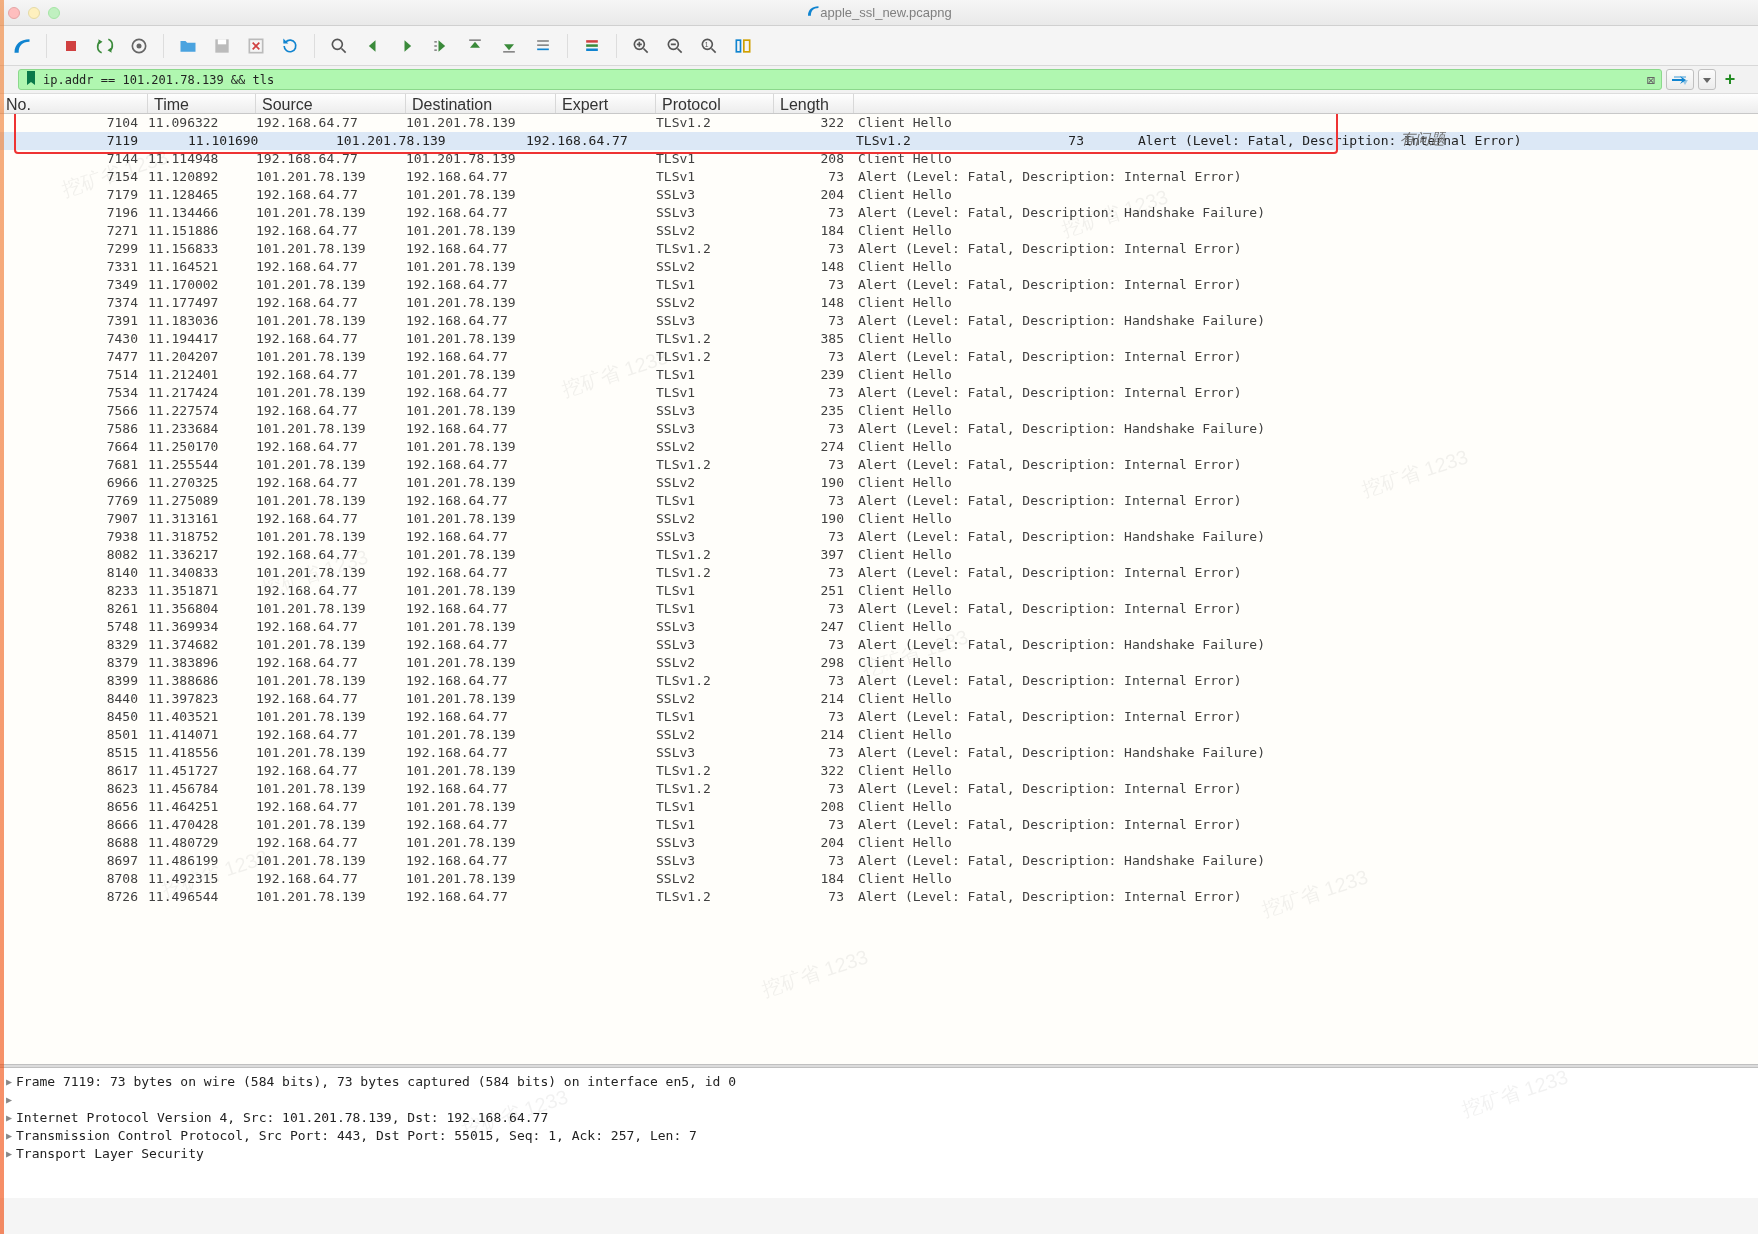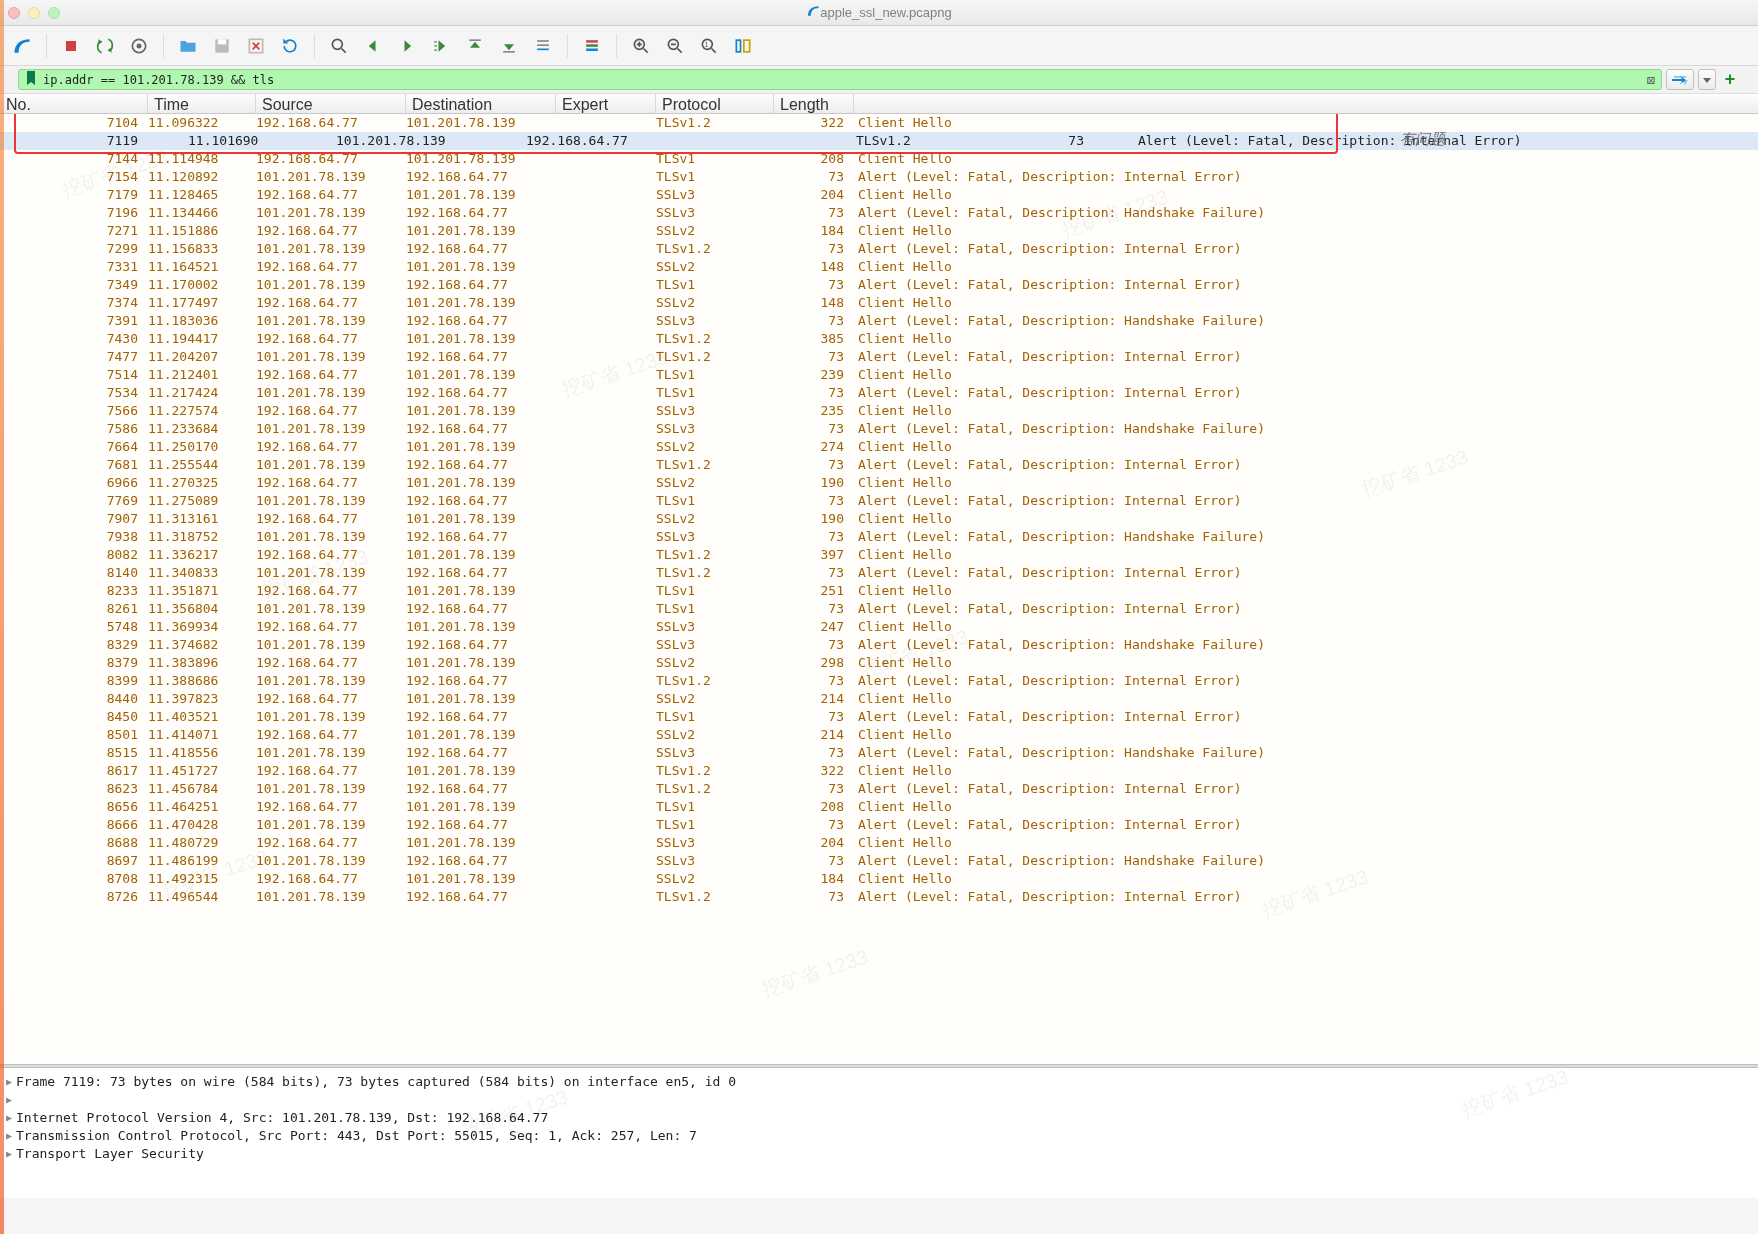"7104" .row { color: #a16207 -> #404040 }
